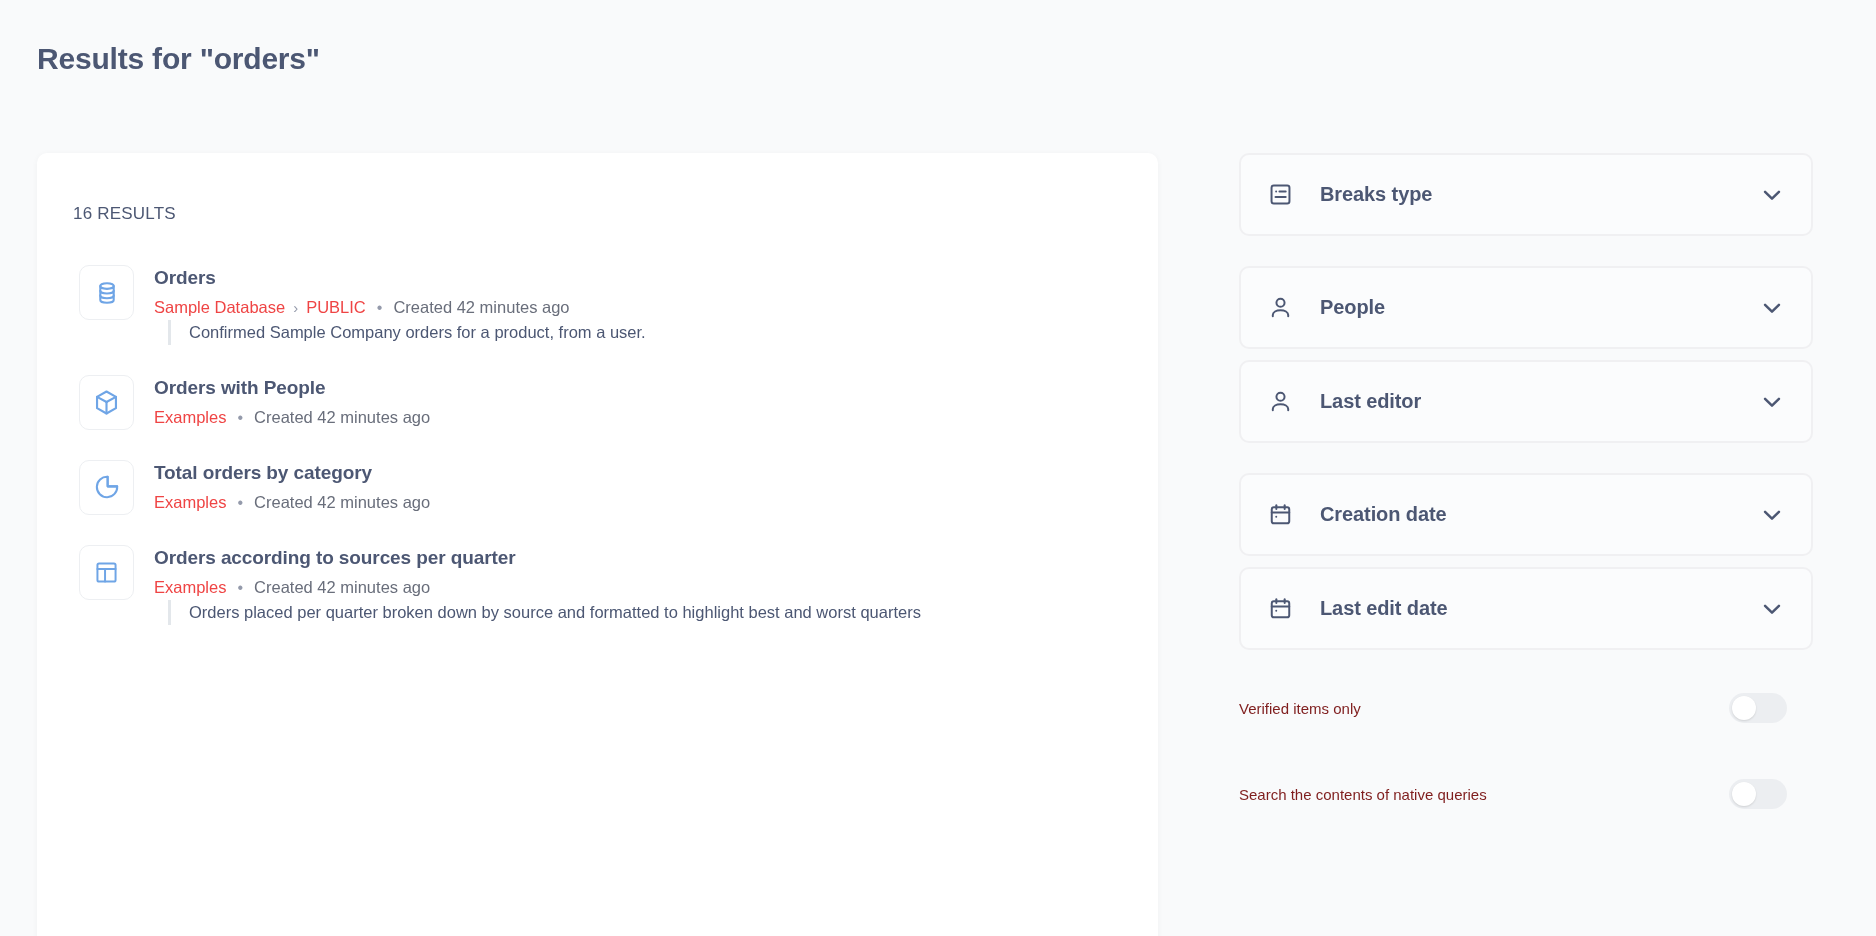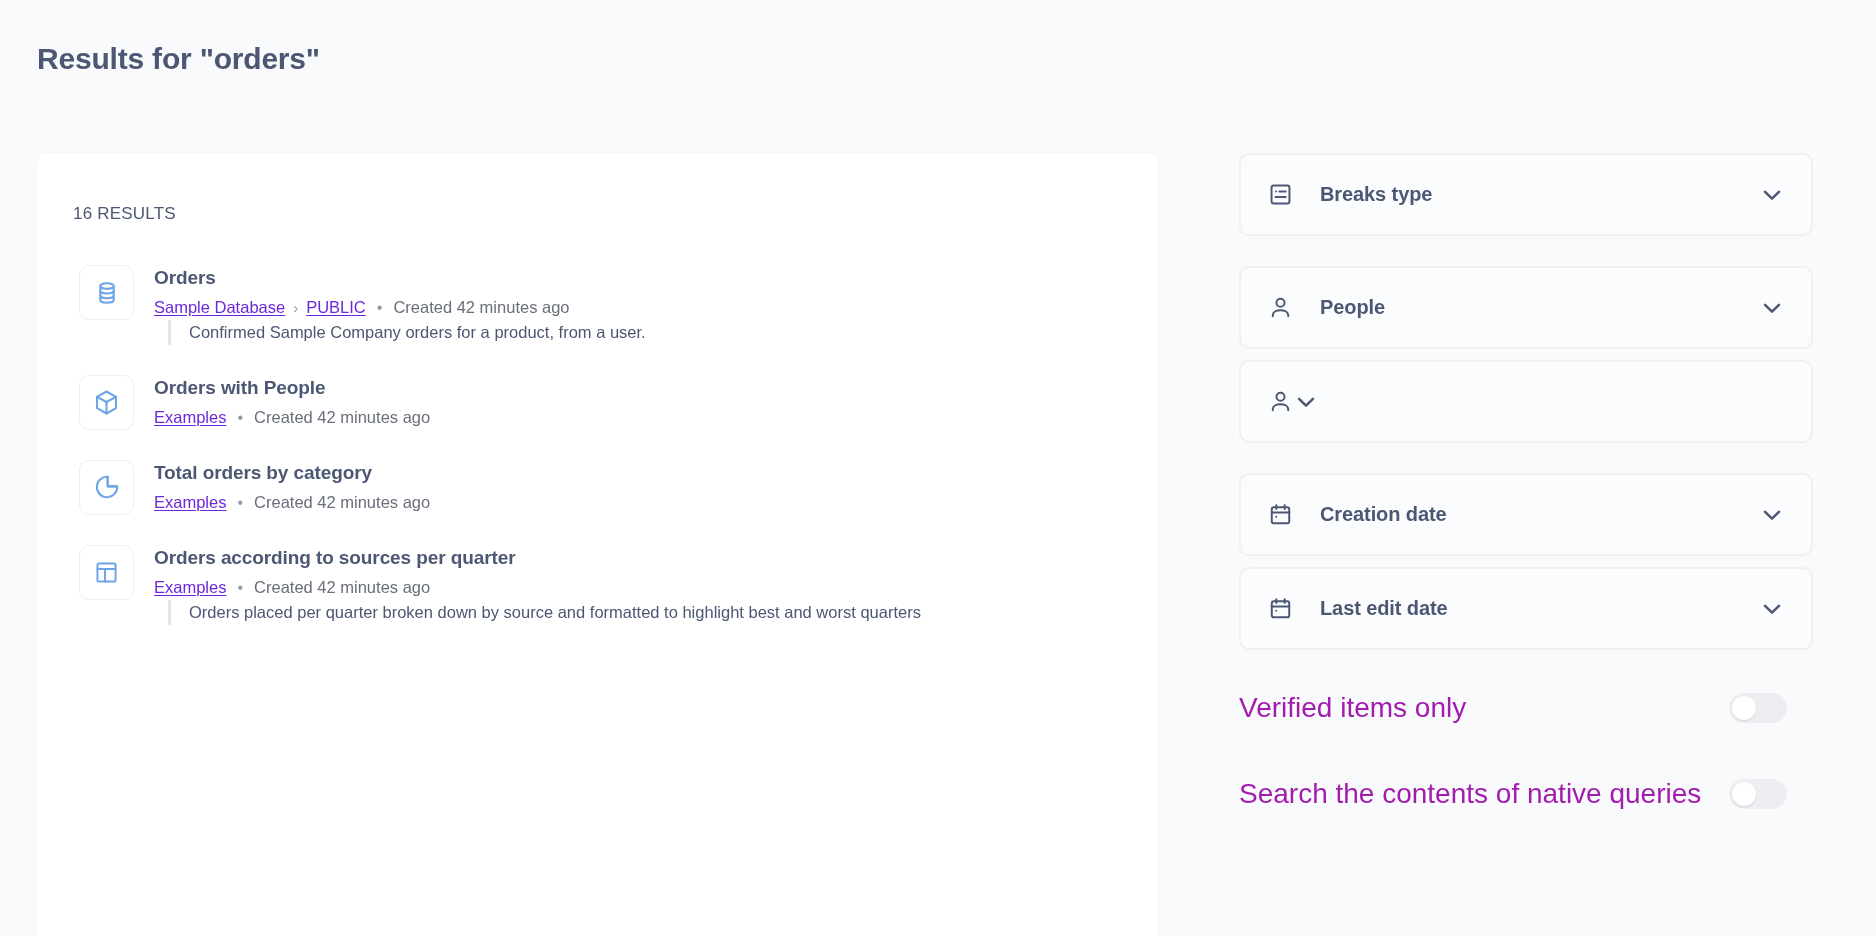"Sample Database" .meta-link { color: #6d28d9 -> #ef4444; text-decoration: underline -> none }
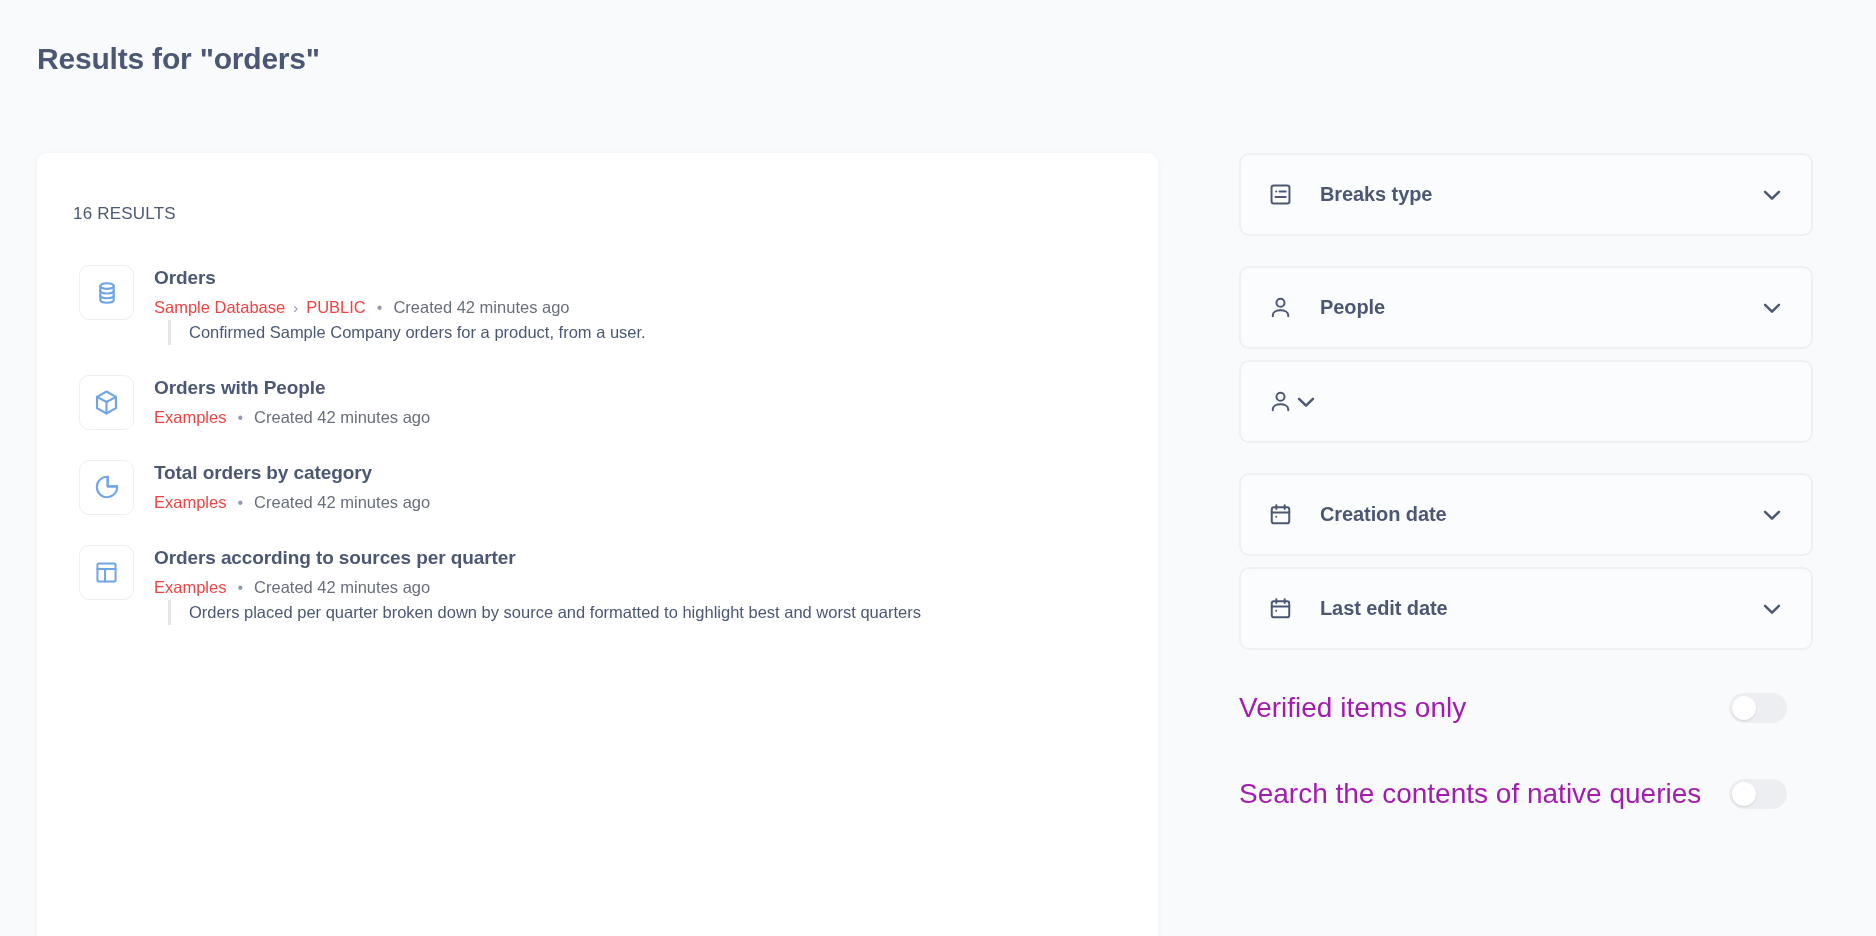"Last editor" span.filter-label { html: none -> <span>Last editor</span> }
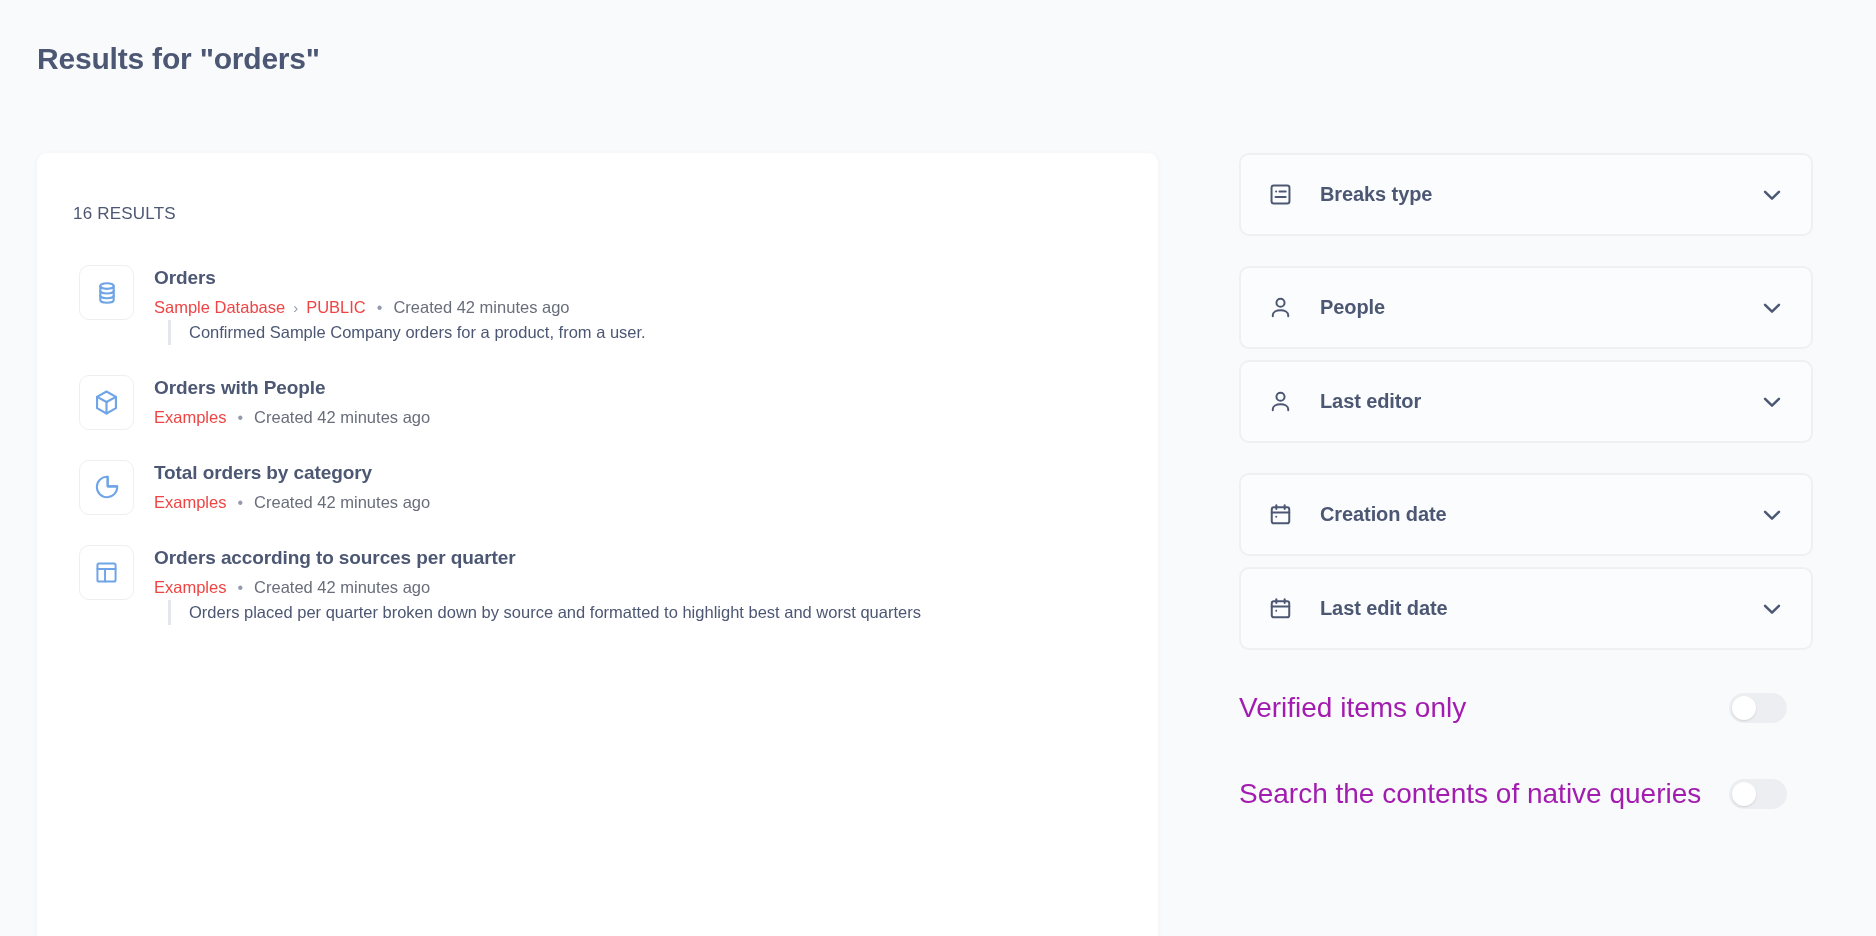"Verified items only" .toggle-label { color: #a21caf -> #7f1d1d; font-size: 28px -> 15px }
